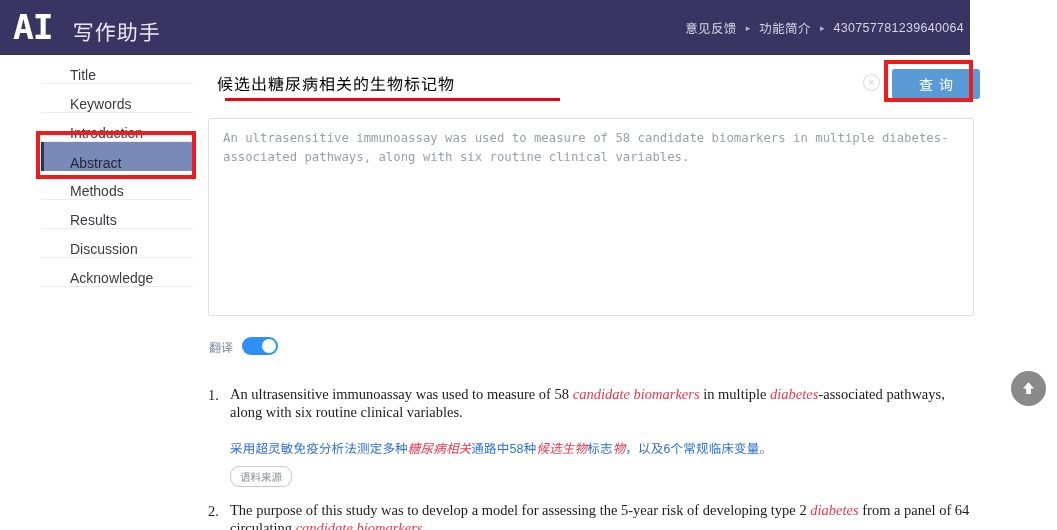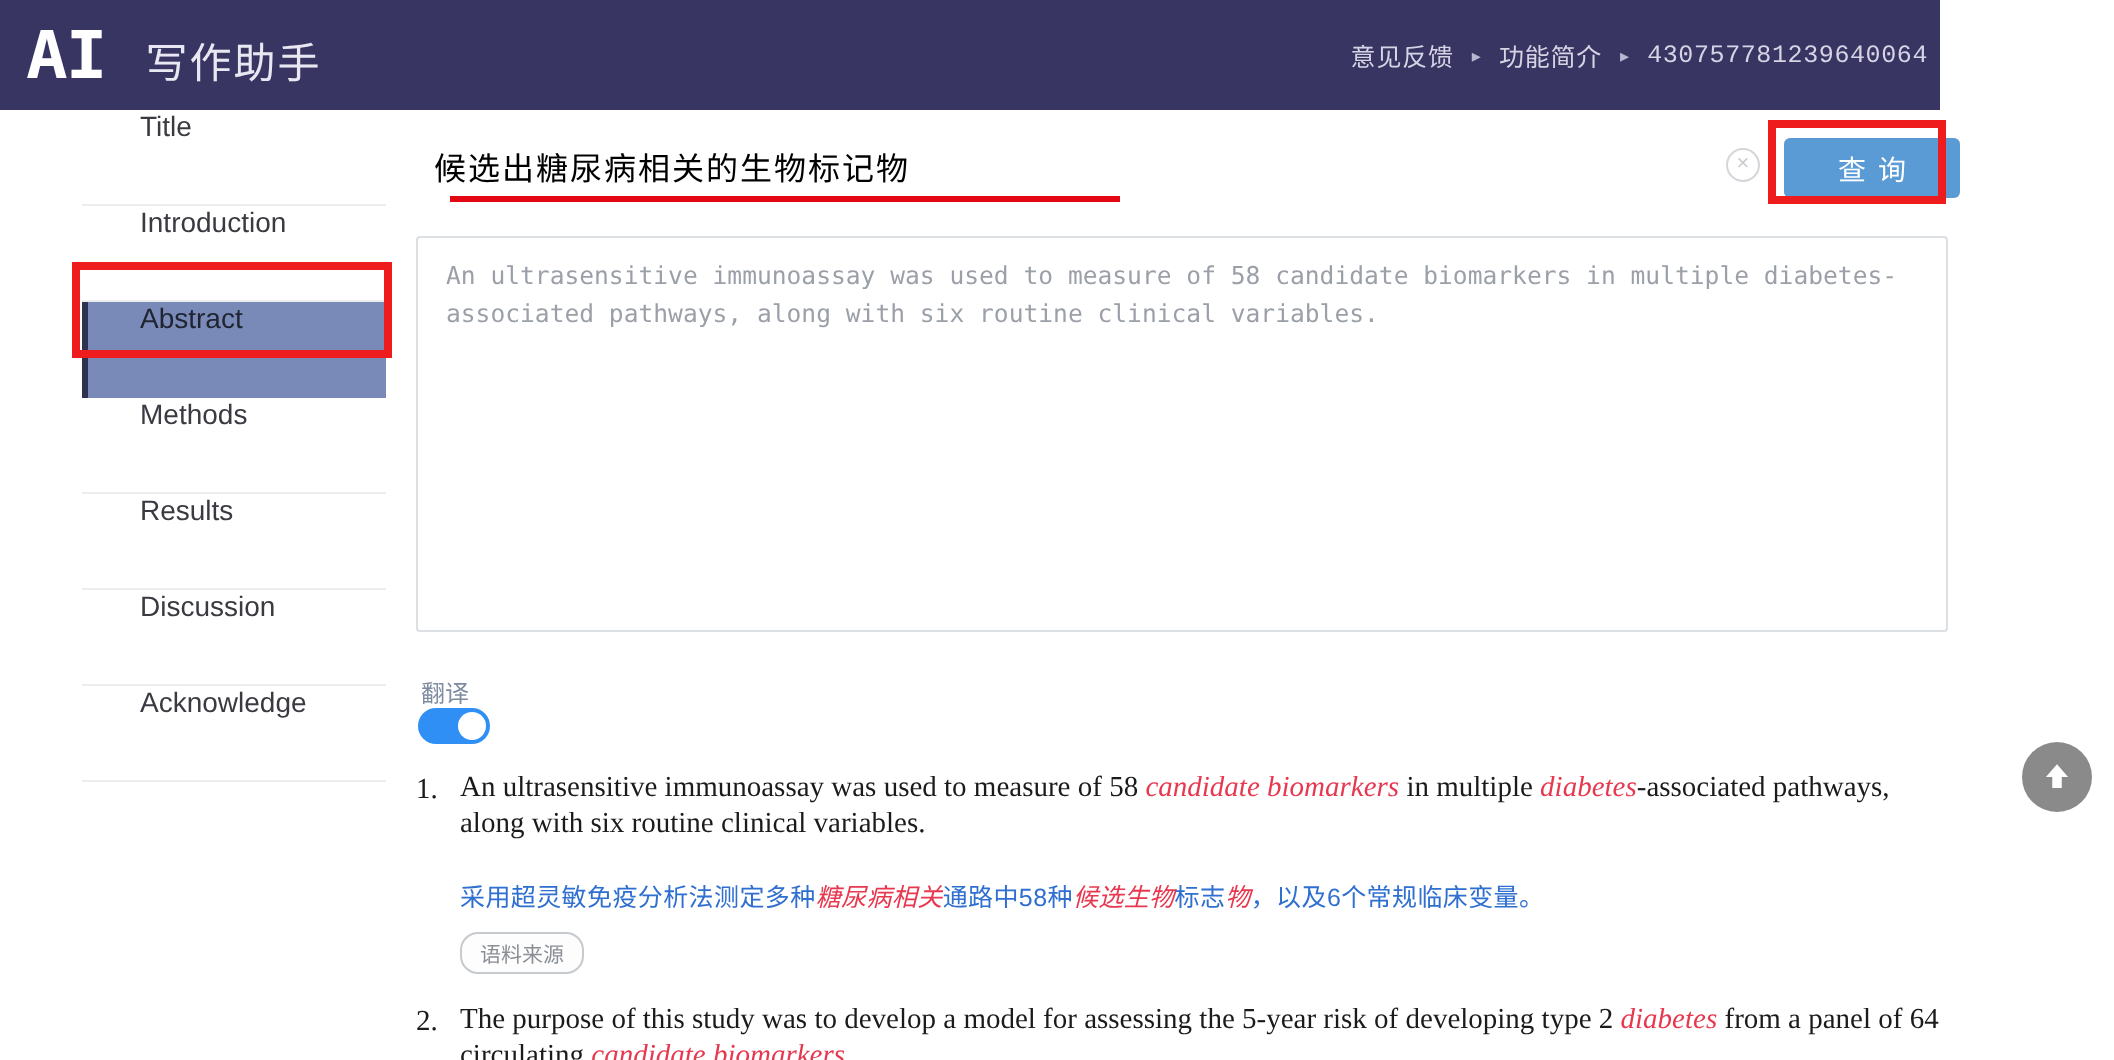"430757781239640064" .header-nav .nav-uid { font-family: Liberation Mono, monospace -> none }
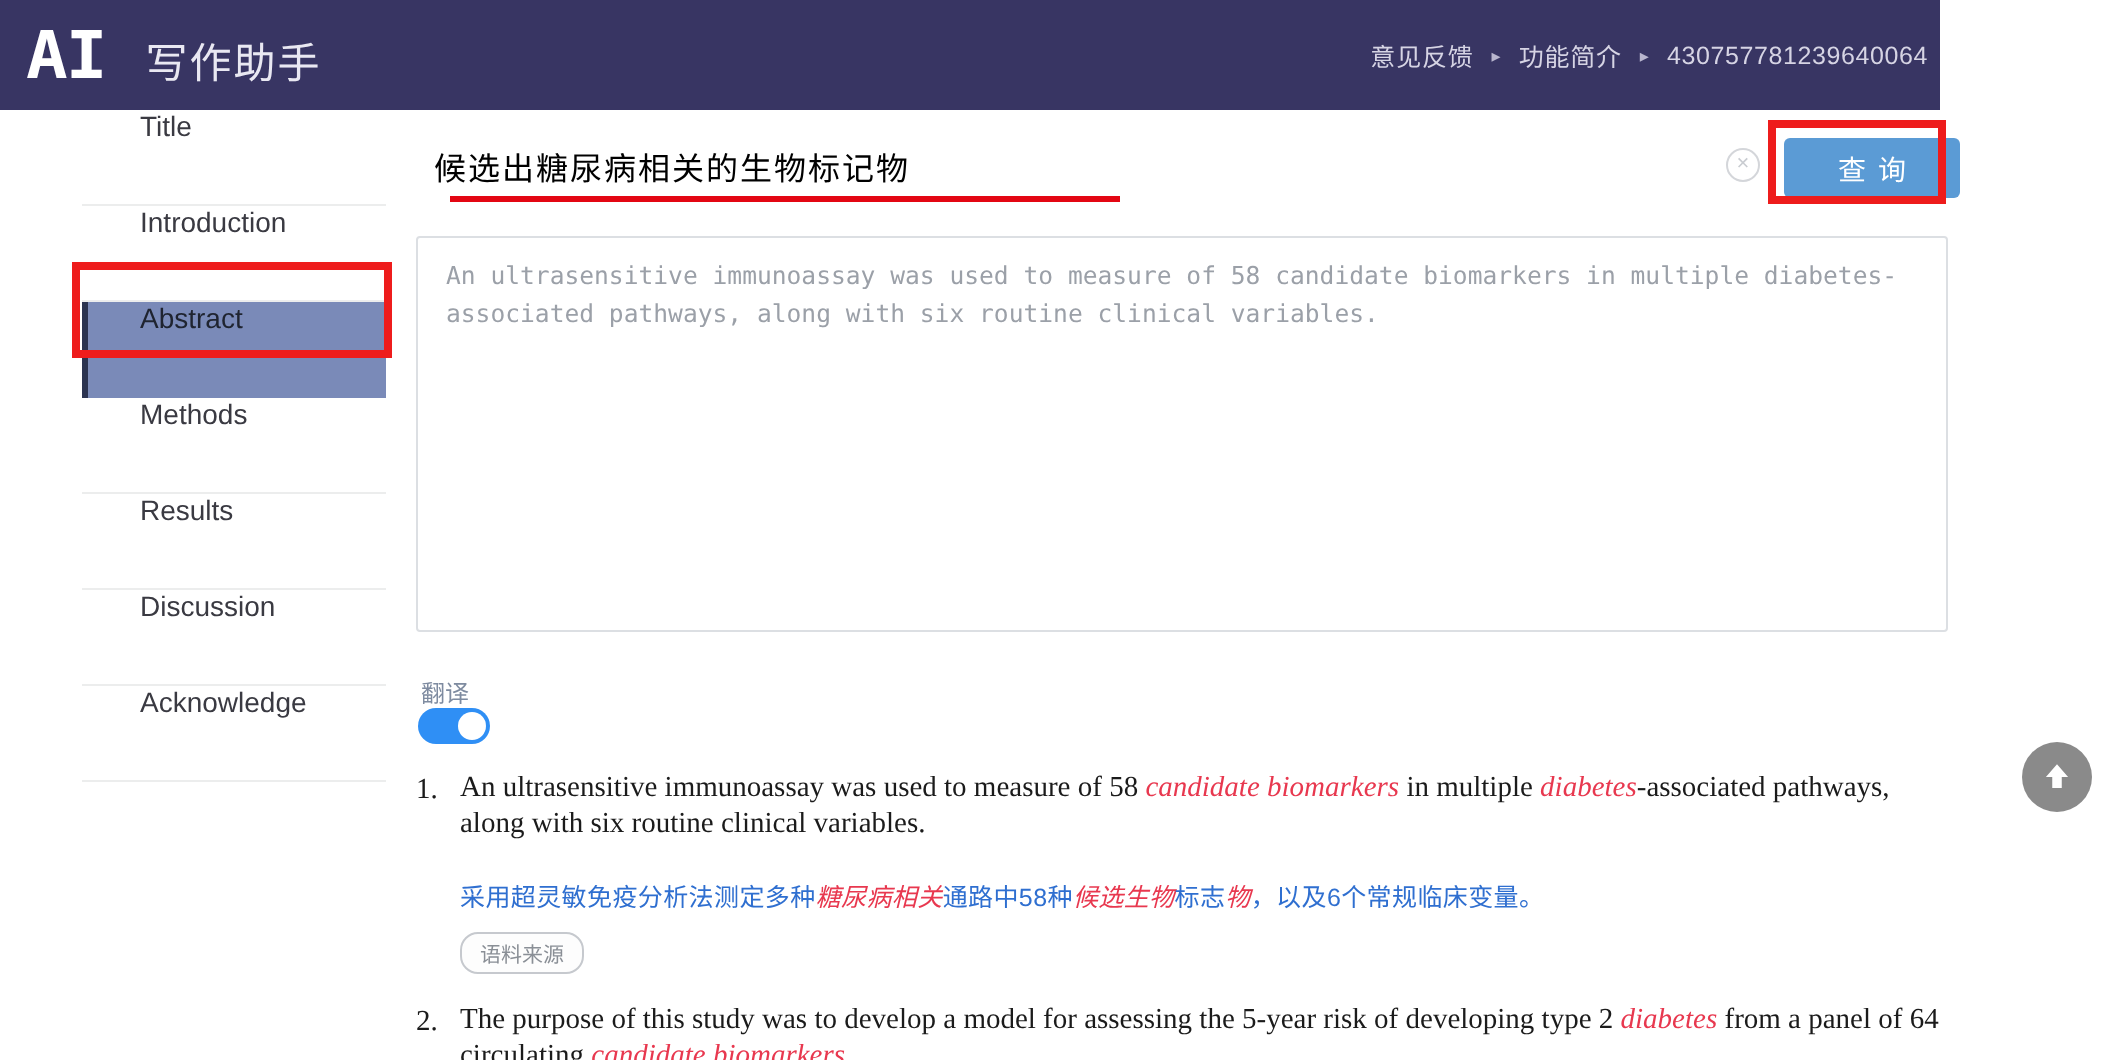"Title" .side-item { align-items: flex-start -> flex-end; height: 48px -> 29px }
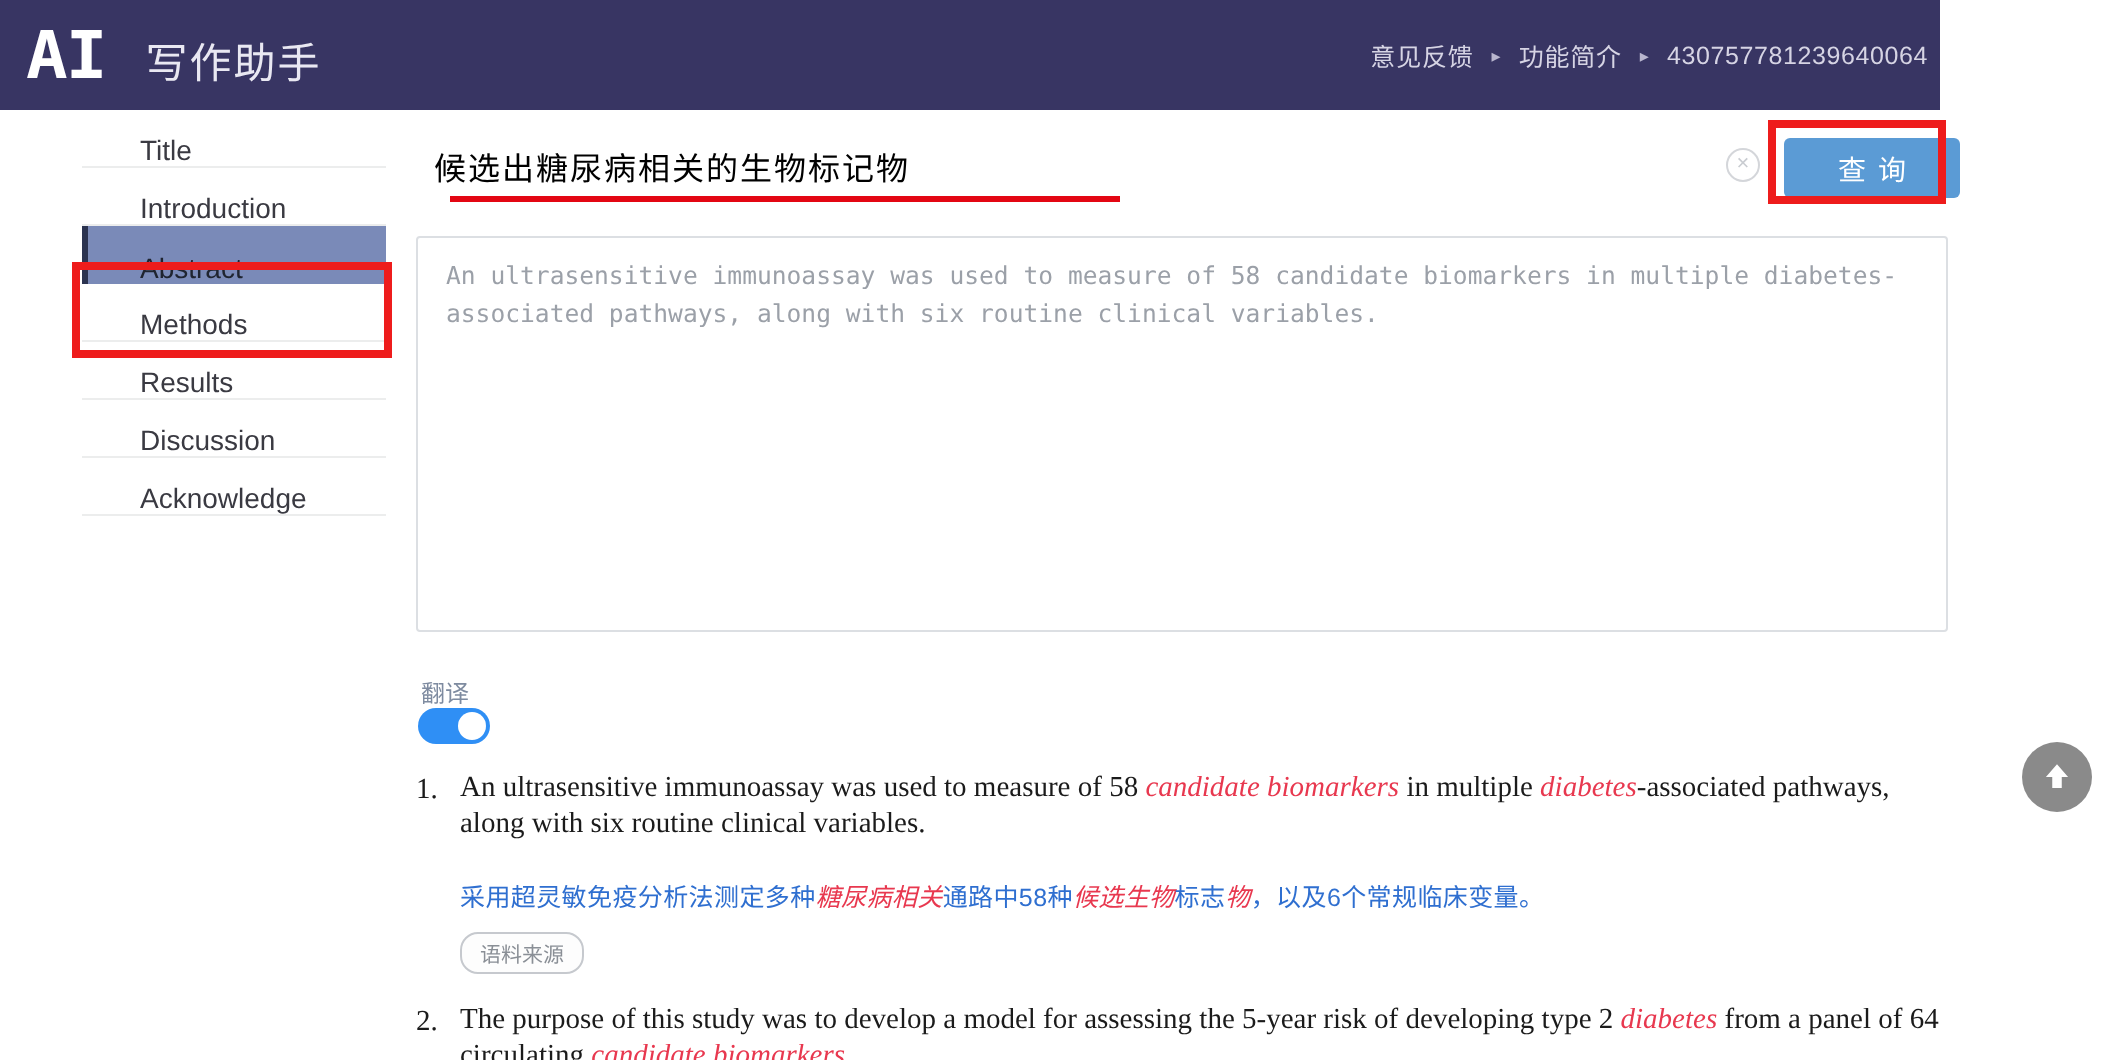"Keywords" div.side-item { html: none -> <div> <span>Keywords</span> </div> }
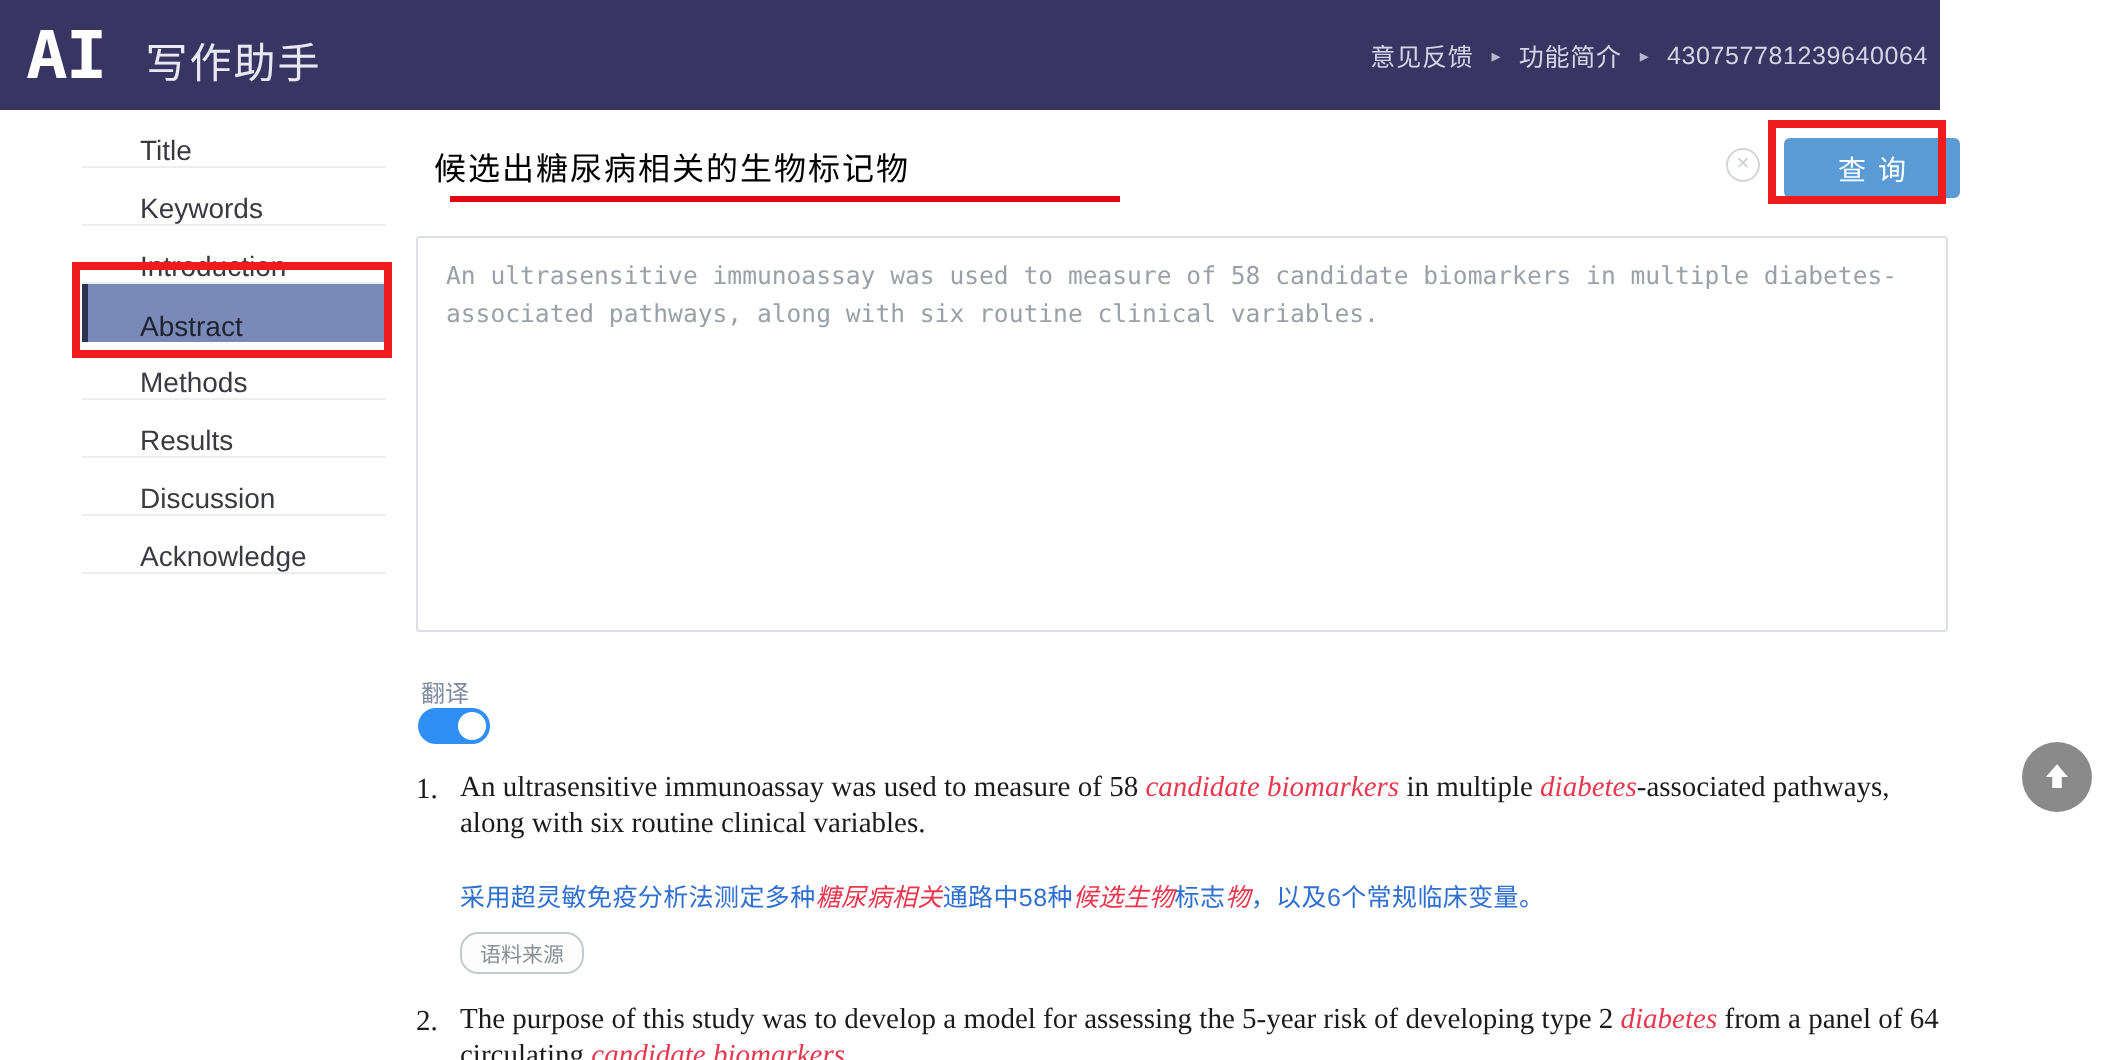"翻译" .toggle-row { flex-direction: column -> none }
